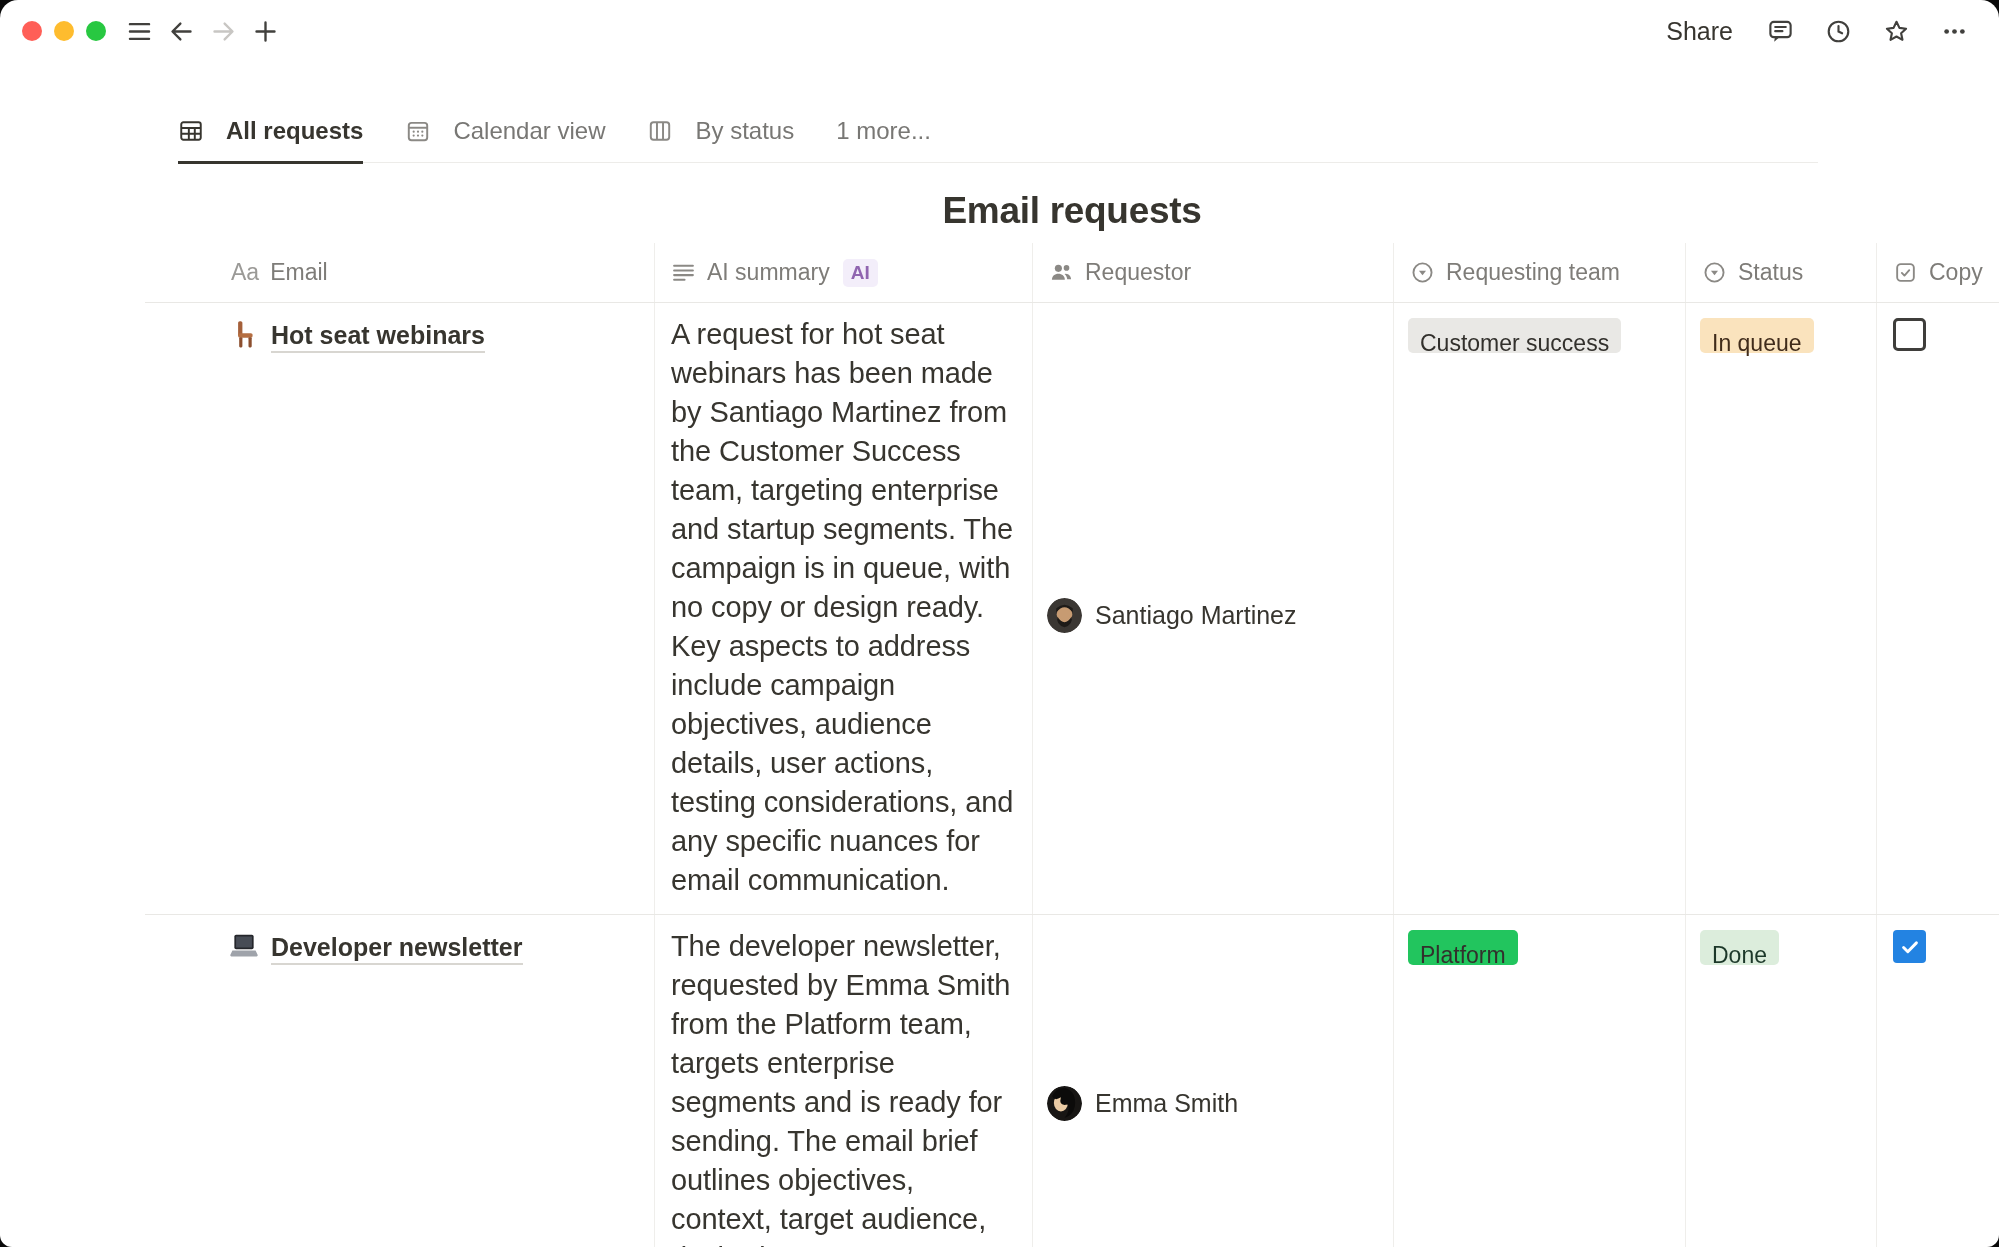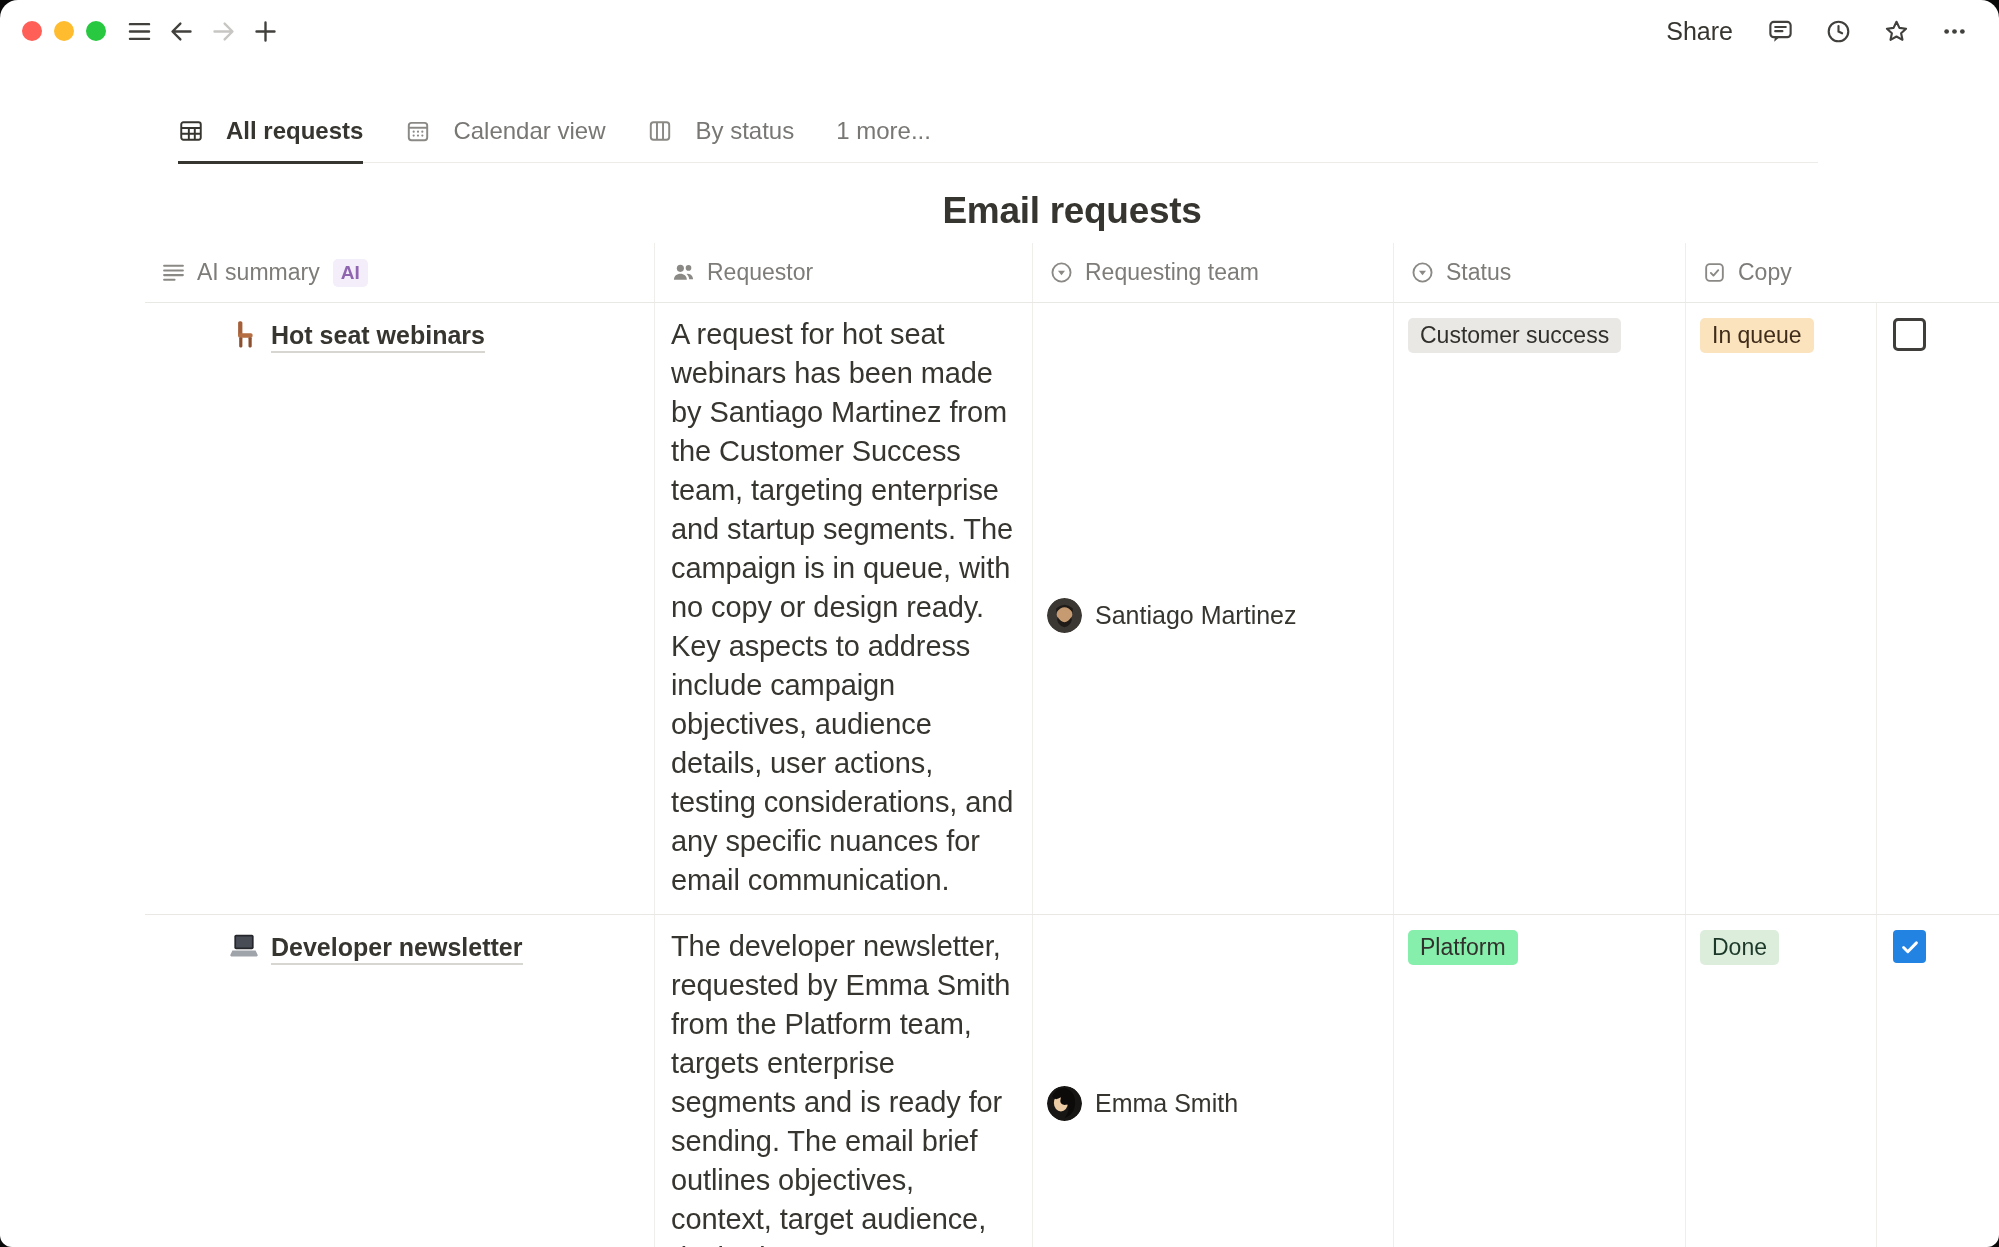"Aa" div.hcell { html: none -> <div> <span>Aa</span> <span>Email</span> </div> }
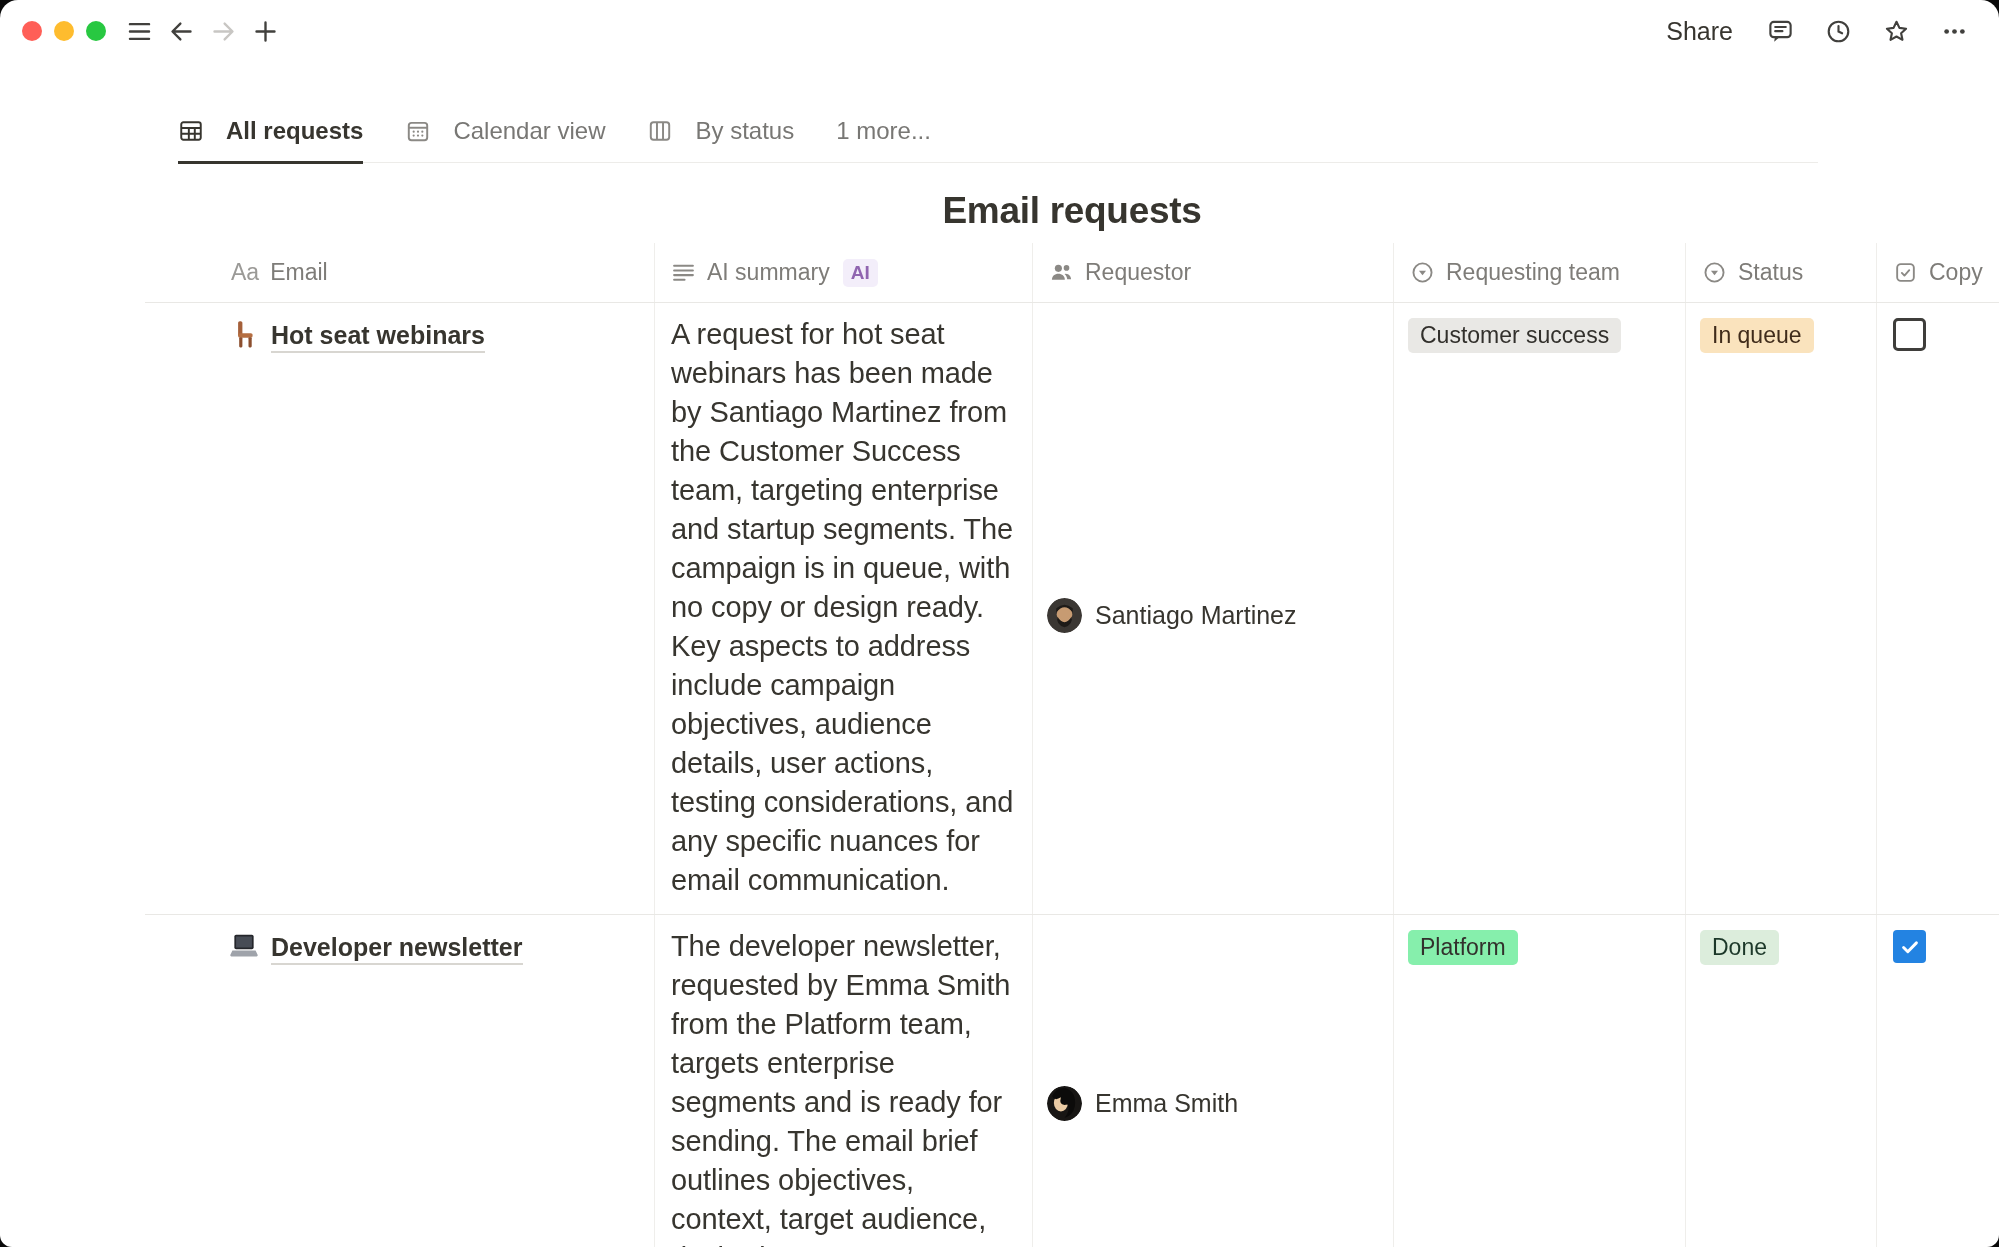"Customer success" .tag { padding: 0 12px -> 8px 12px }
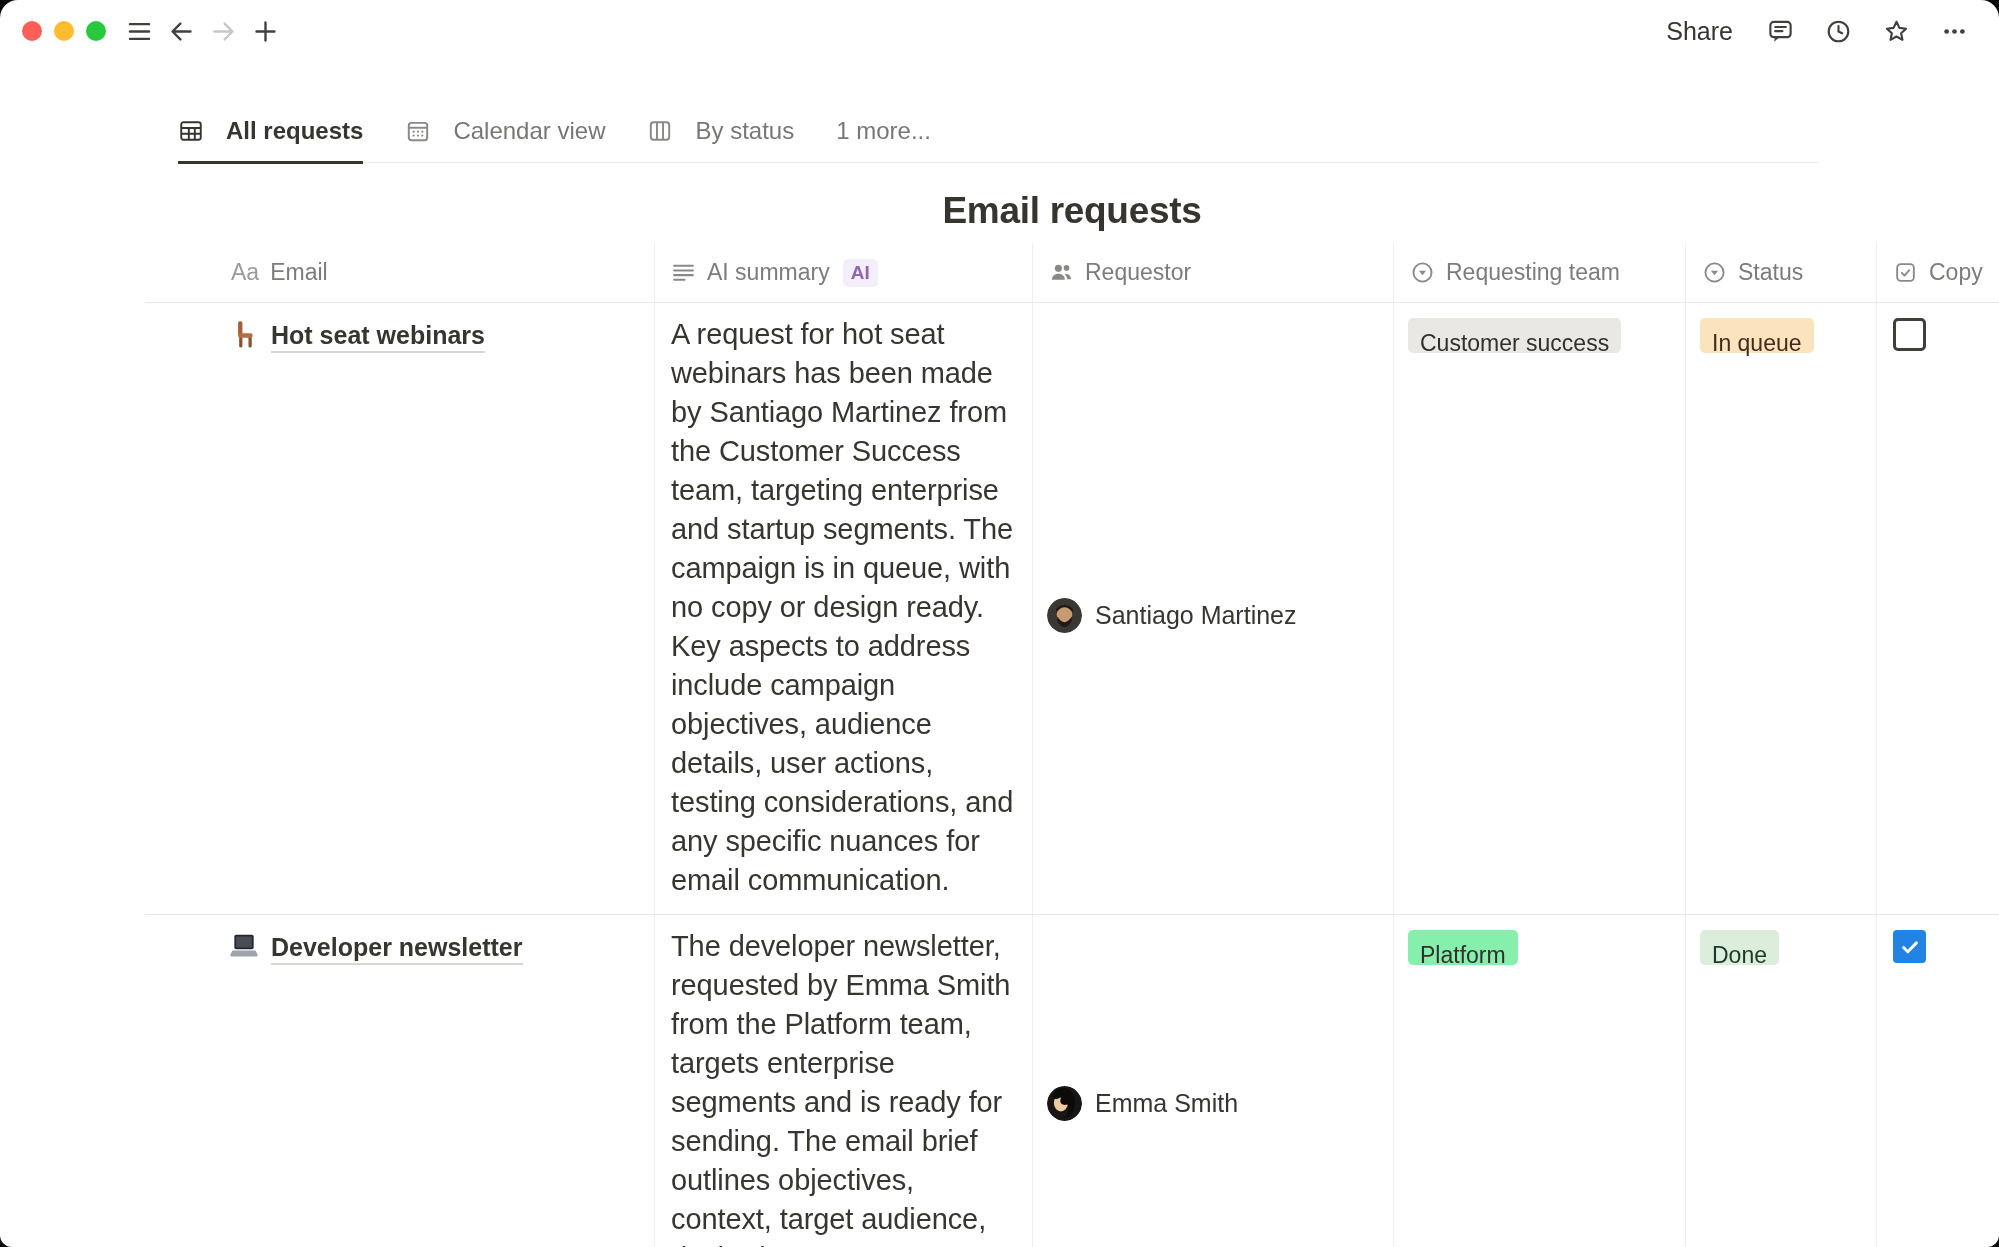"Platform" span.tag { background: #86efac -> #22c55e }
